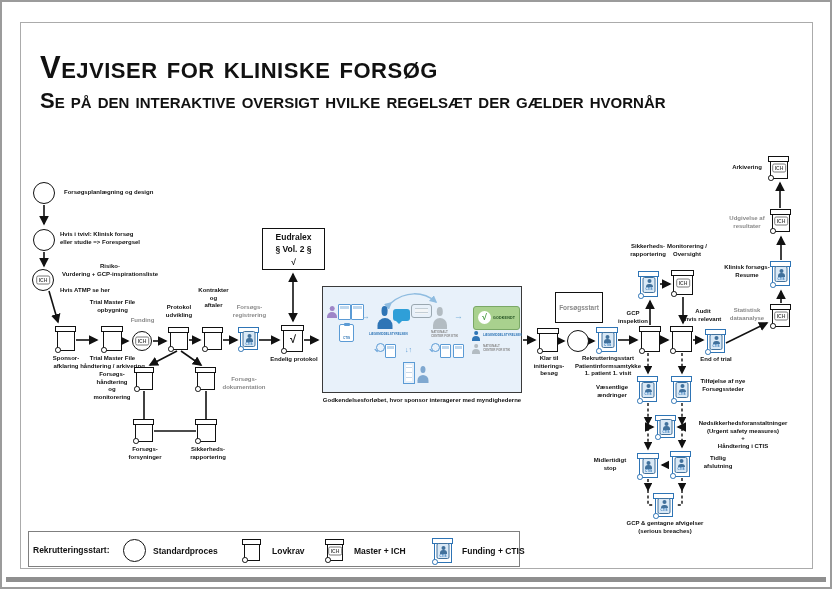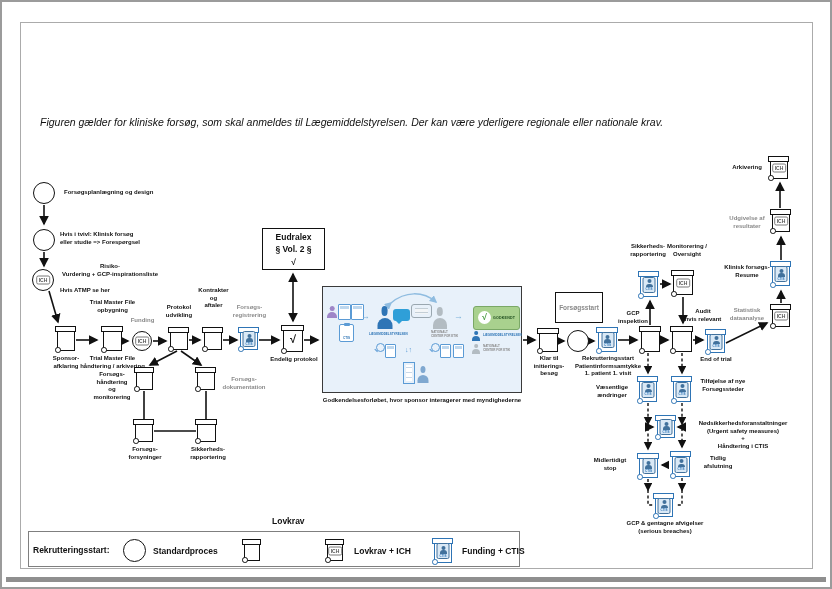"Vejviser for kliniske forsøg" div.title { html: none -> <div>Vejviser for kliniske forsøg</div> }
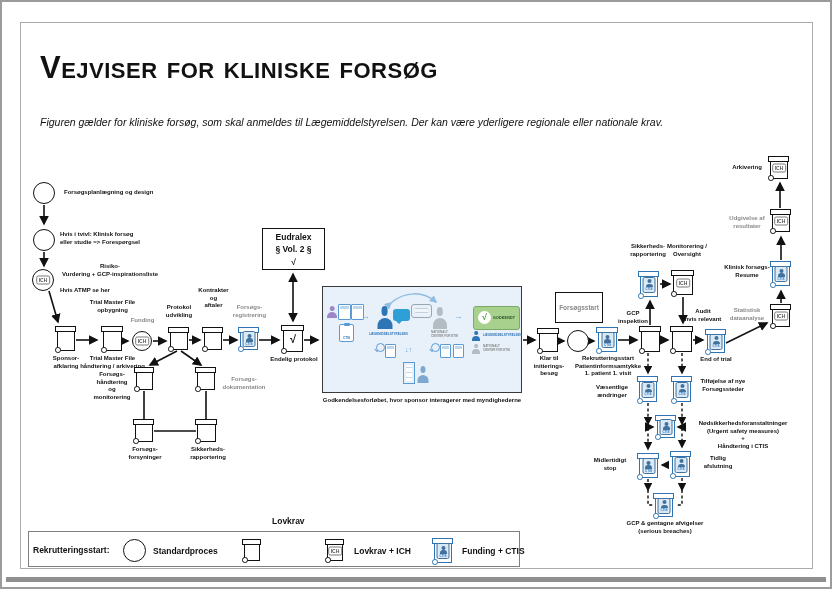"Se på den interaktive oversigt" div.subtitle { html: none -> <div>Se på den interaktive oversigt hvilke regelsæt der gælder hvornår</div> }
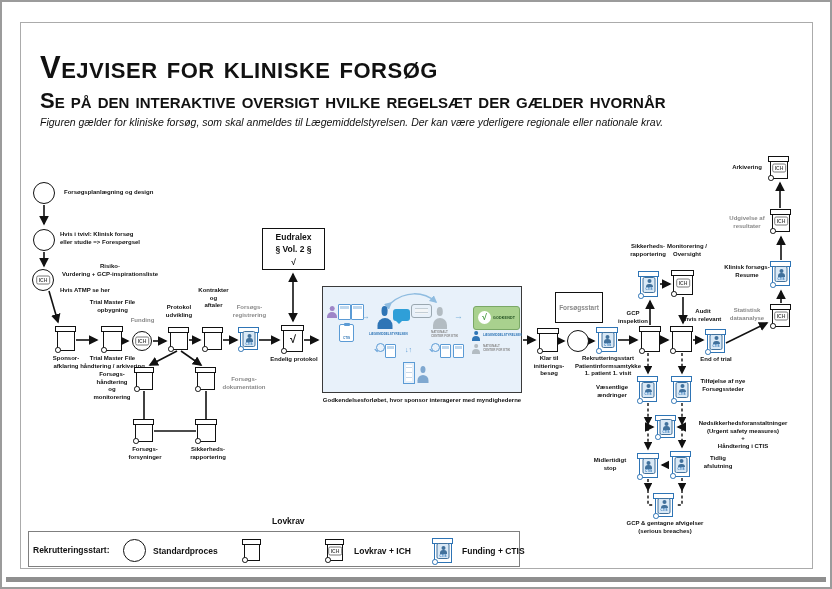"Figuren gælder for kliniske forsøg," div.note { html: <div>Figuren gælder for kliniske forsøg, som skal anmeldes til Lægemiddelstyrelsen. Der kan være yderligere regionale eller nationale krav.</div> -> none }
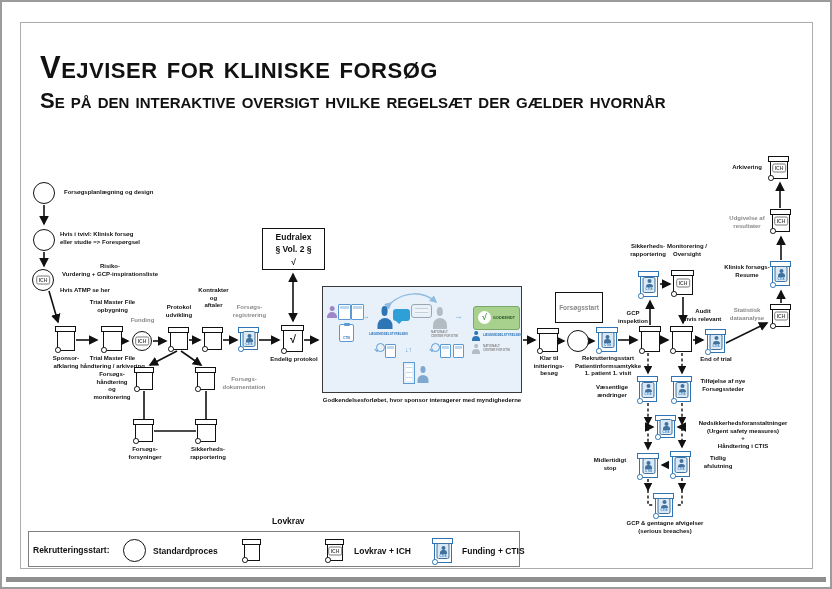"Lovkrav" div.leglbl { top: 516px -> 546px }
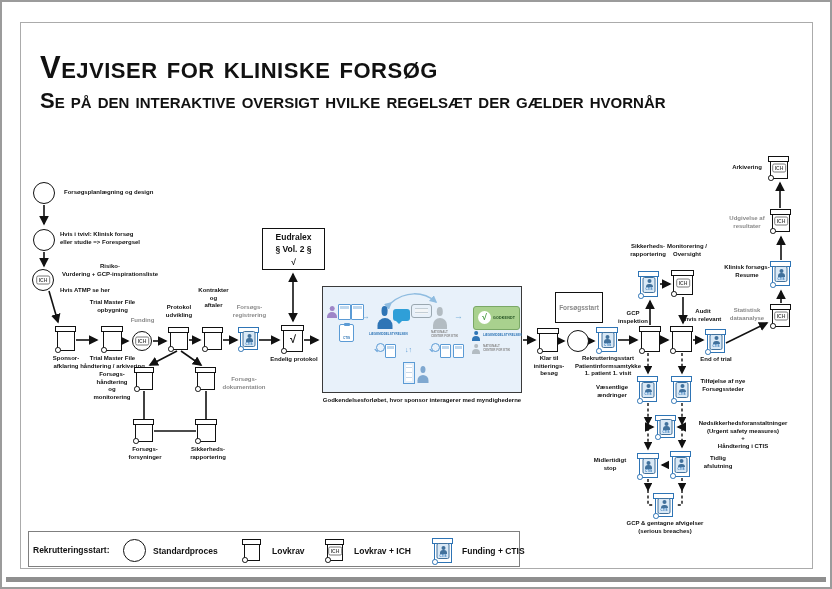"Lovkrav + ICH" div.leglbl { text: Lovkrav -> Master }
